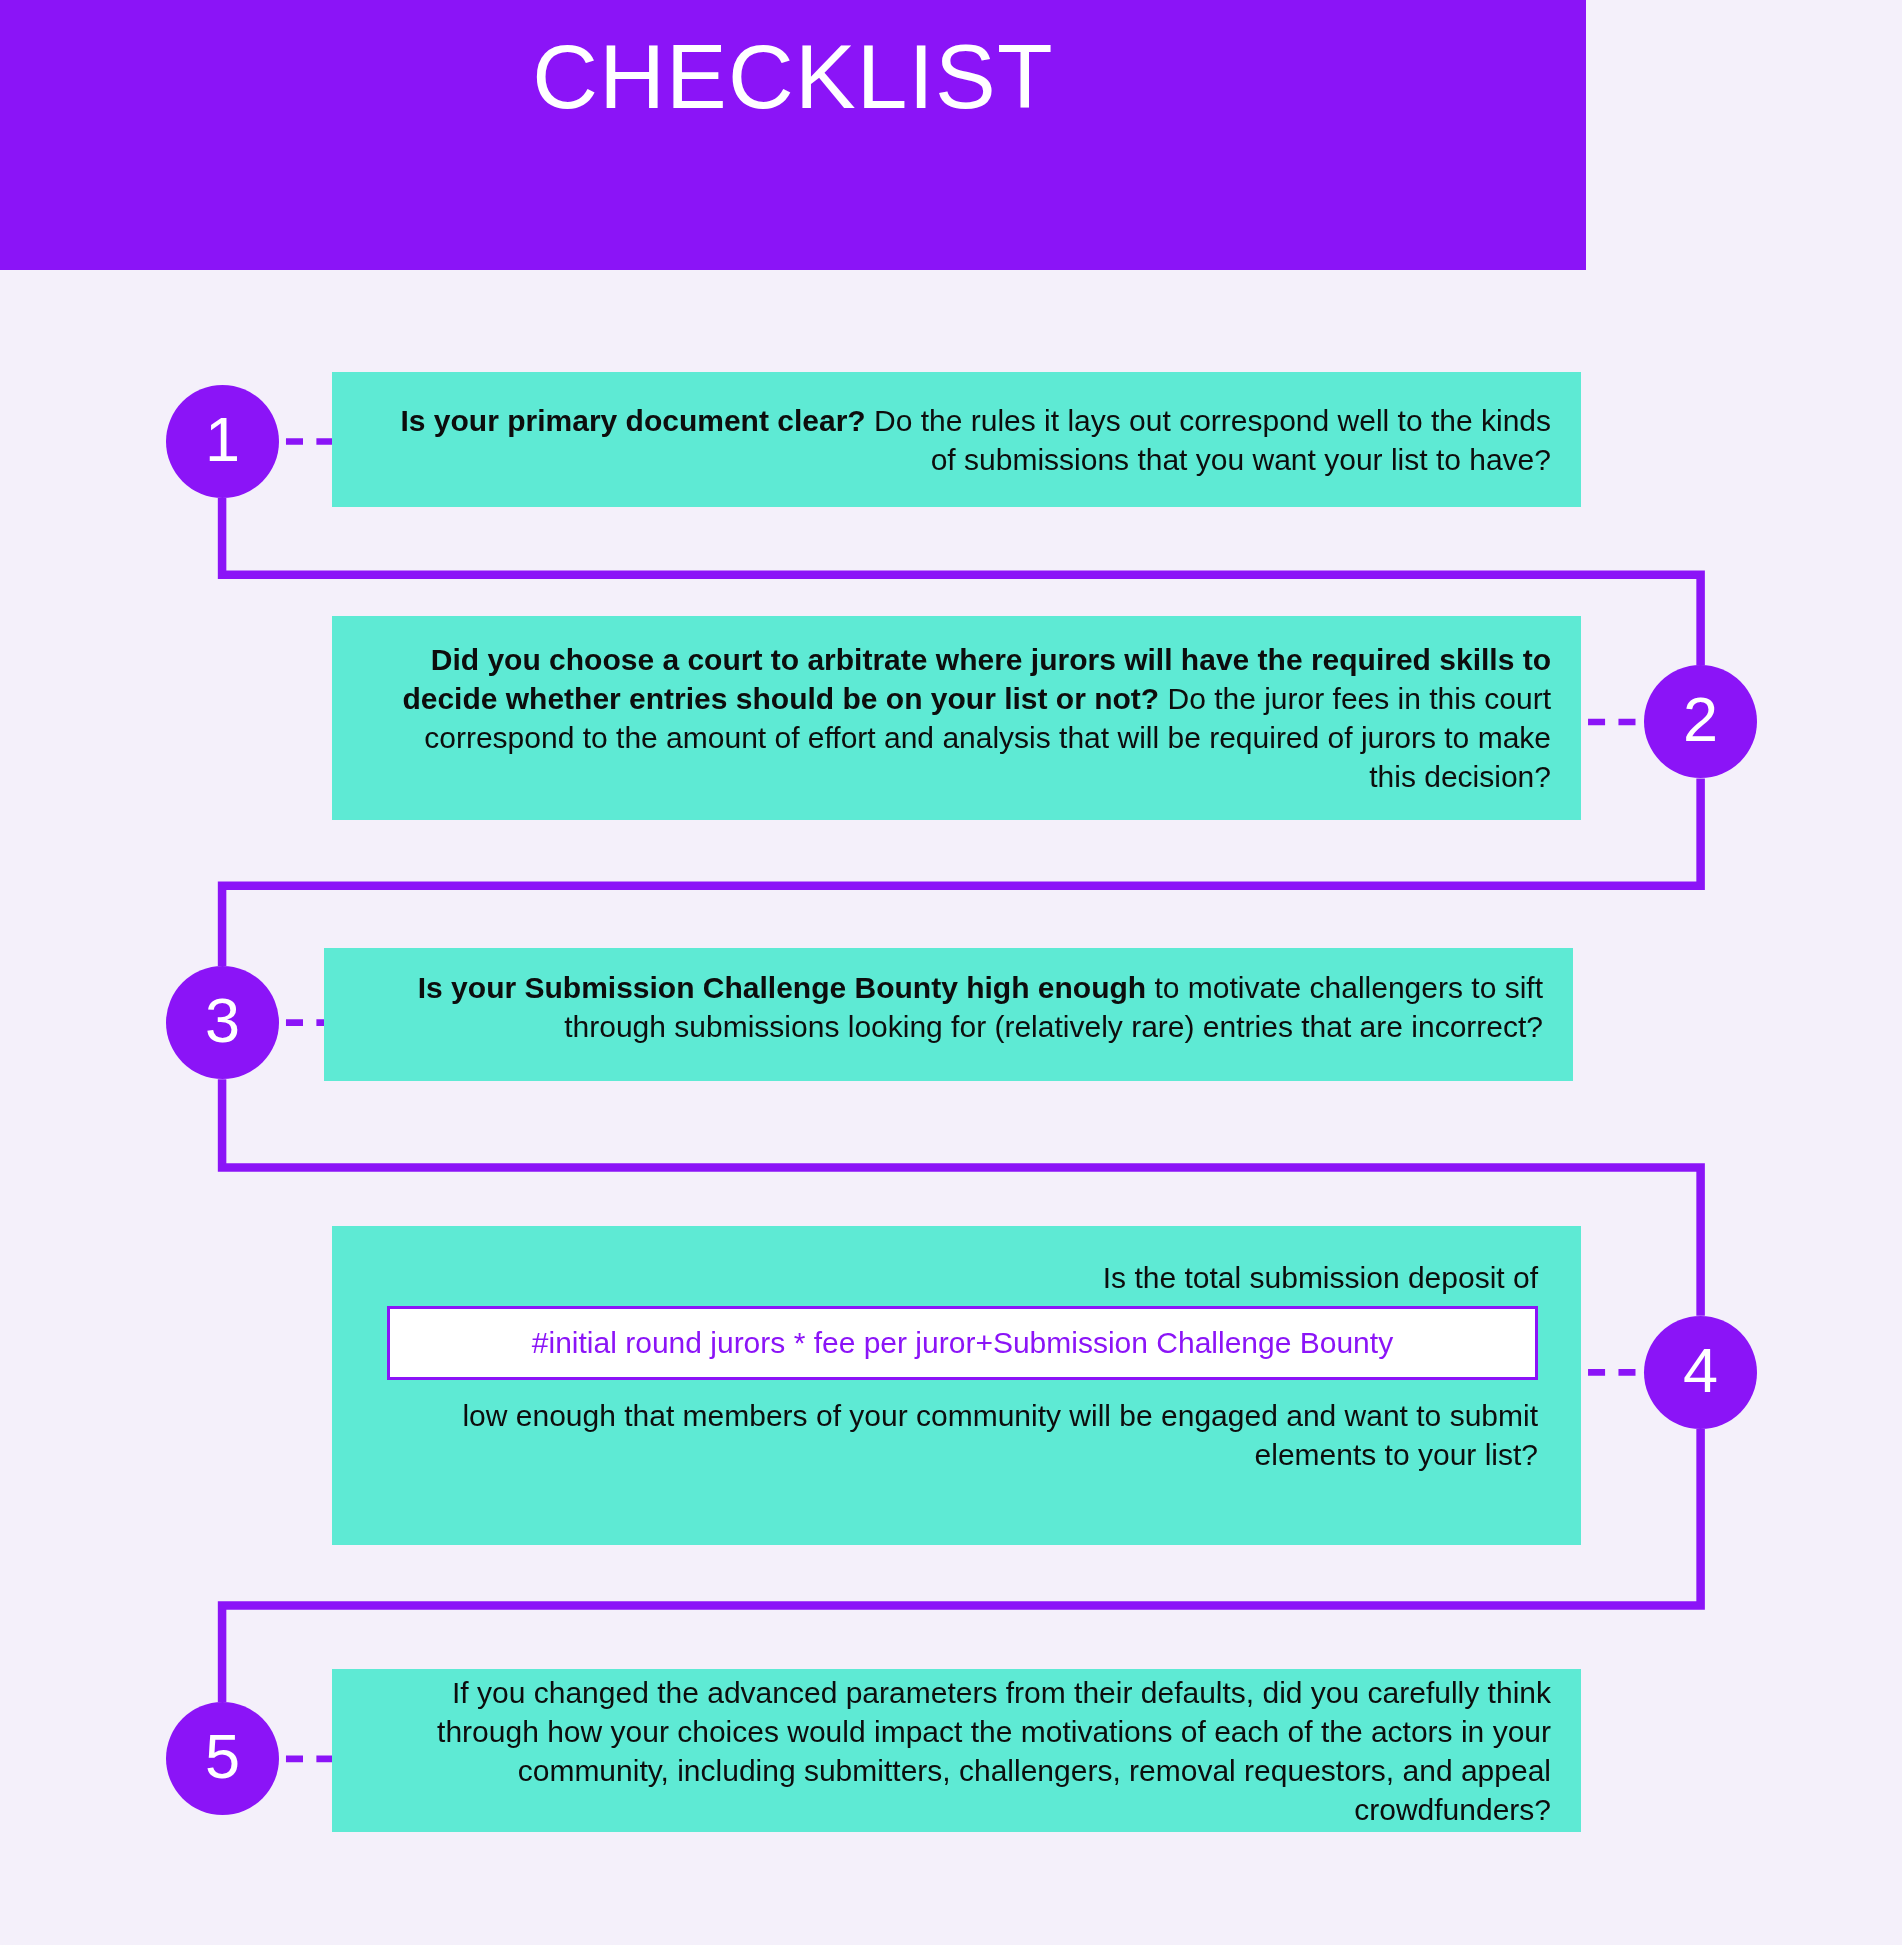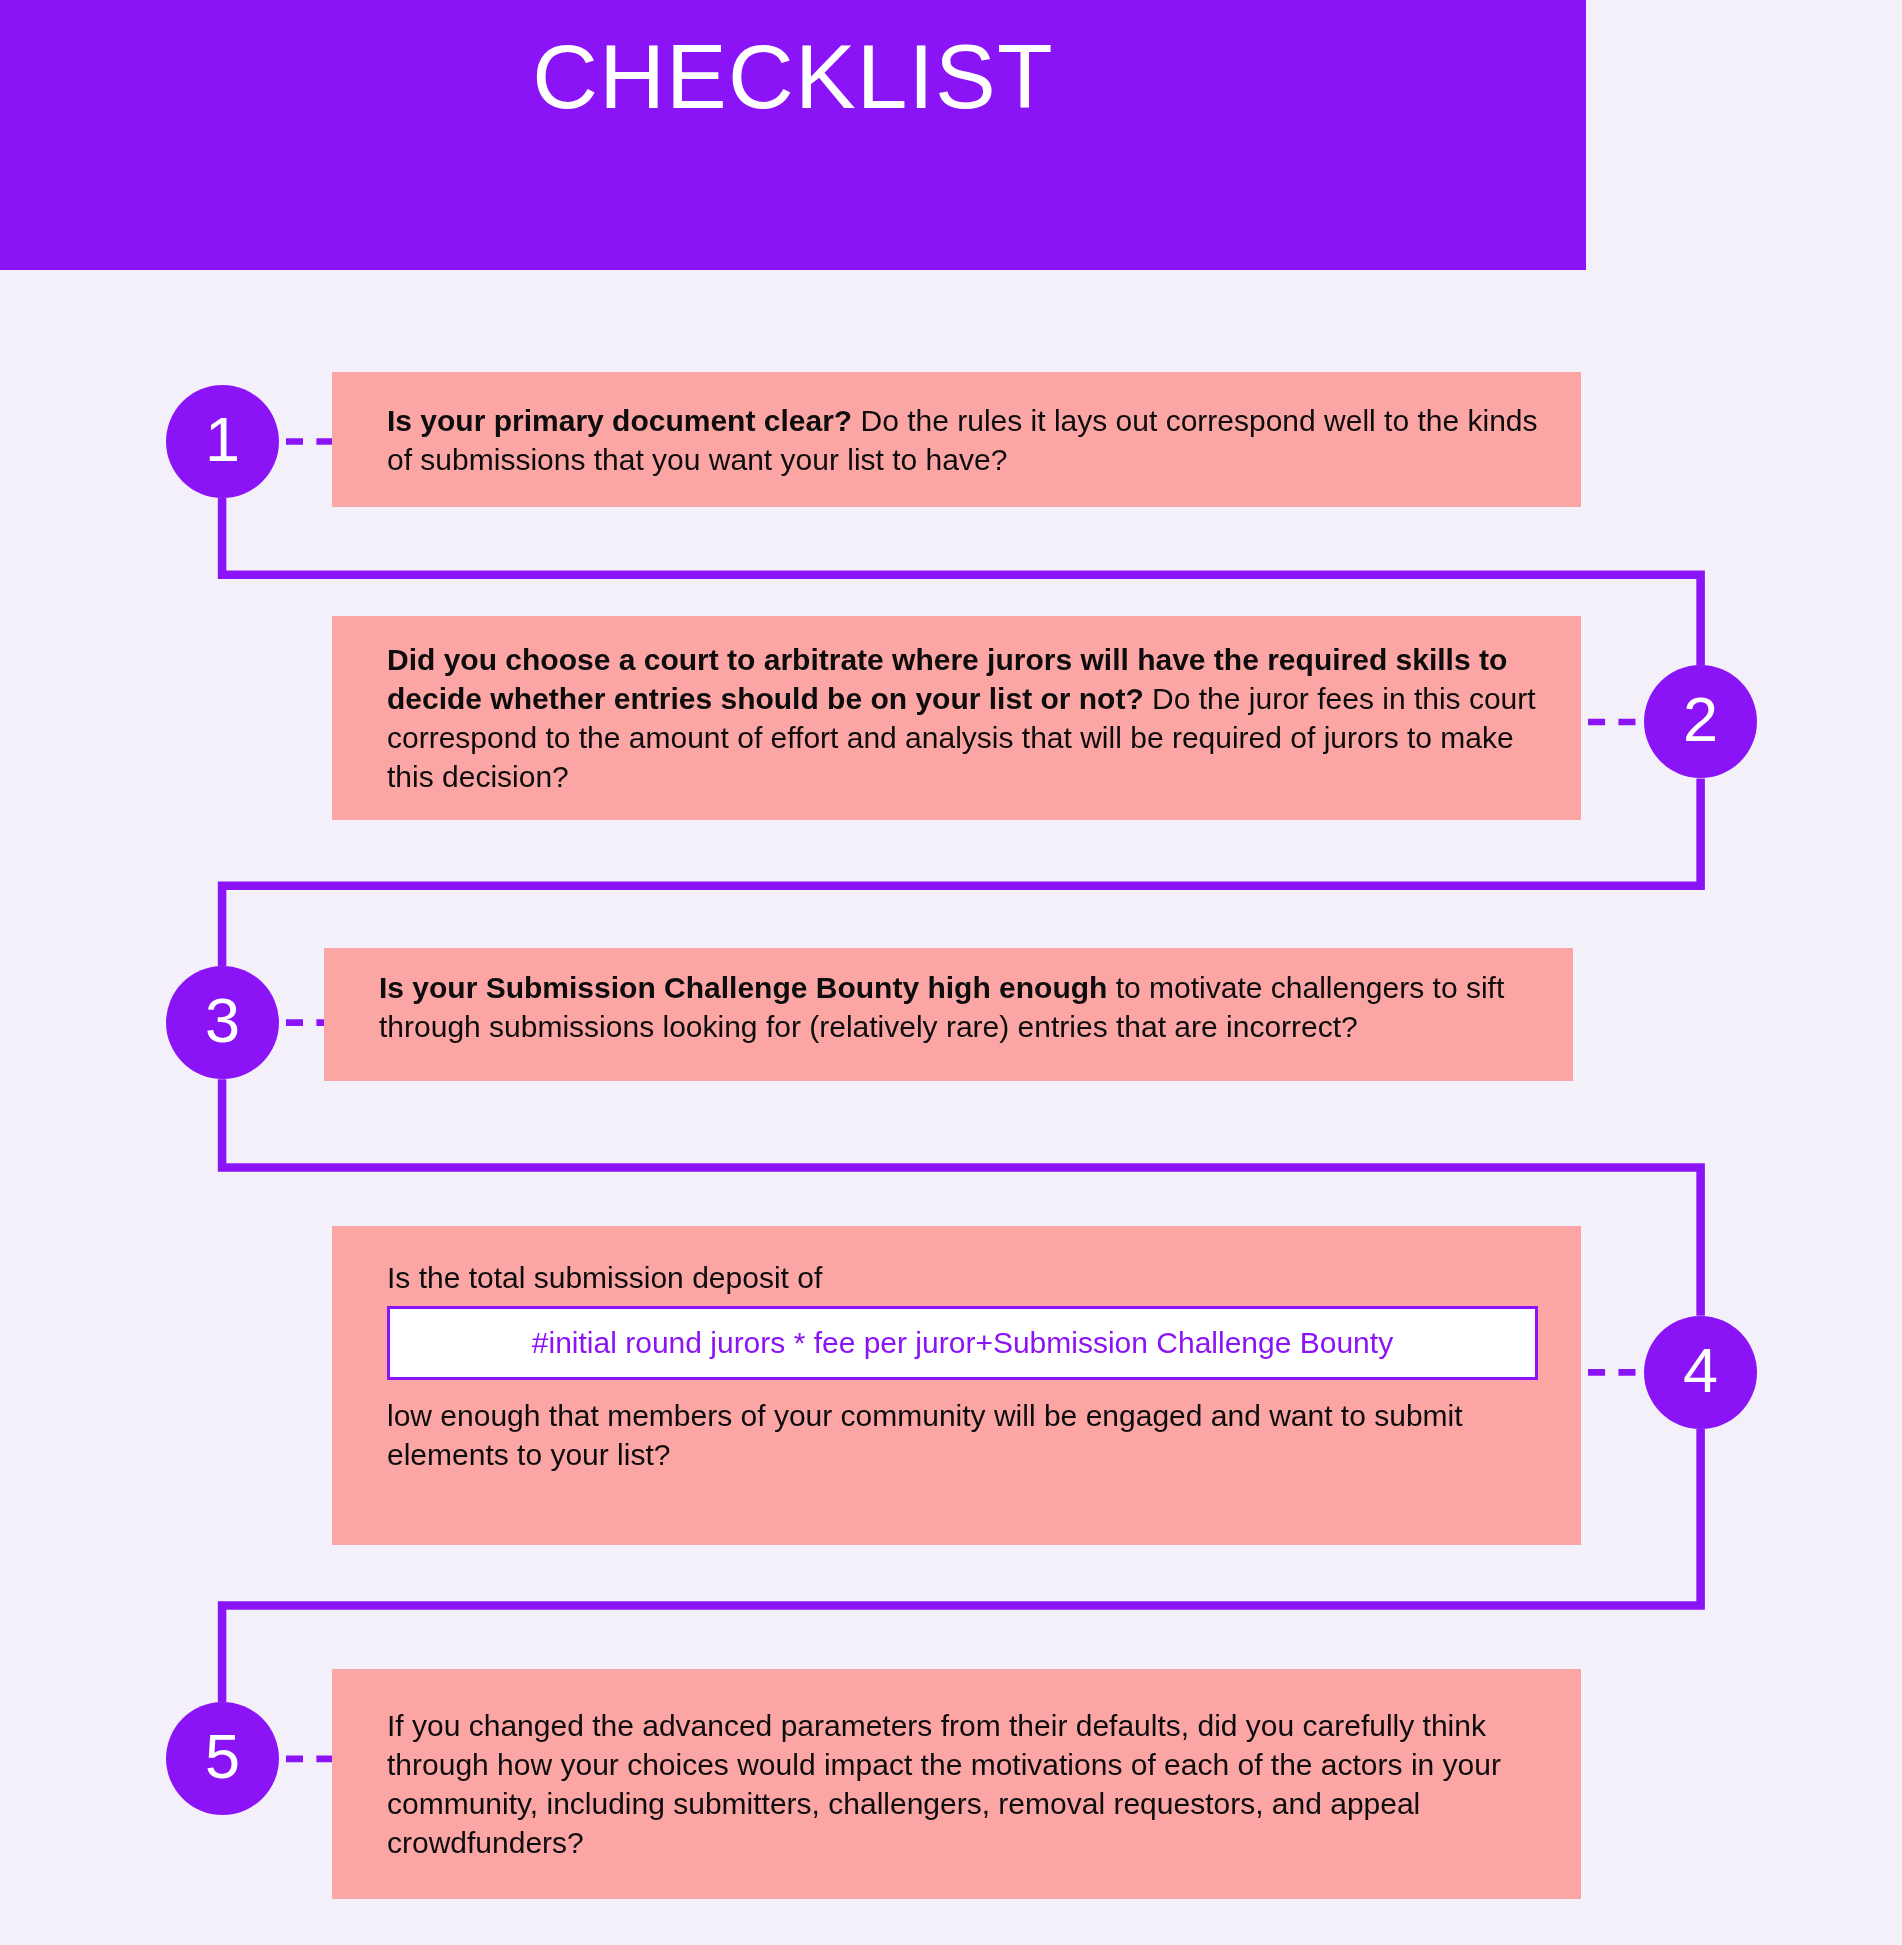"Is your primary document clear?" .card { background: #fca5a5 -> #5eead4; text-align: none -> right }
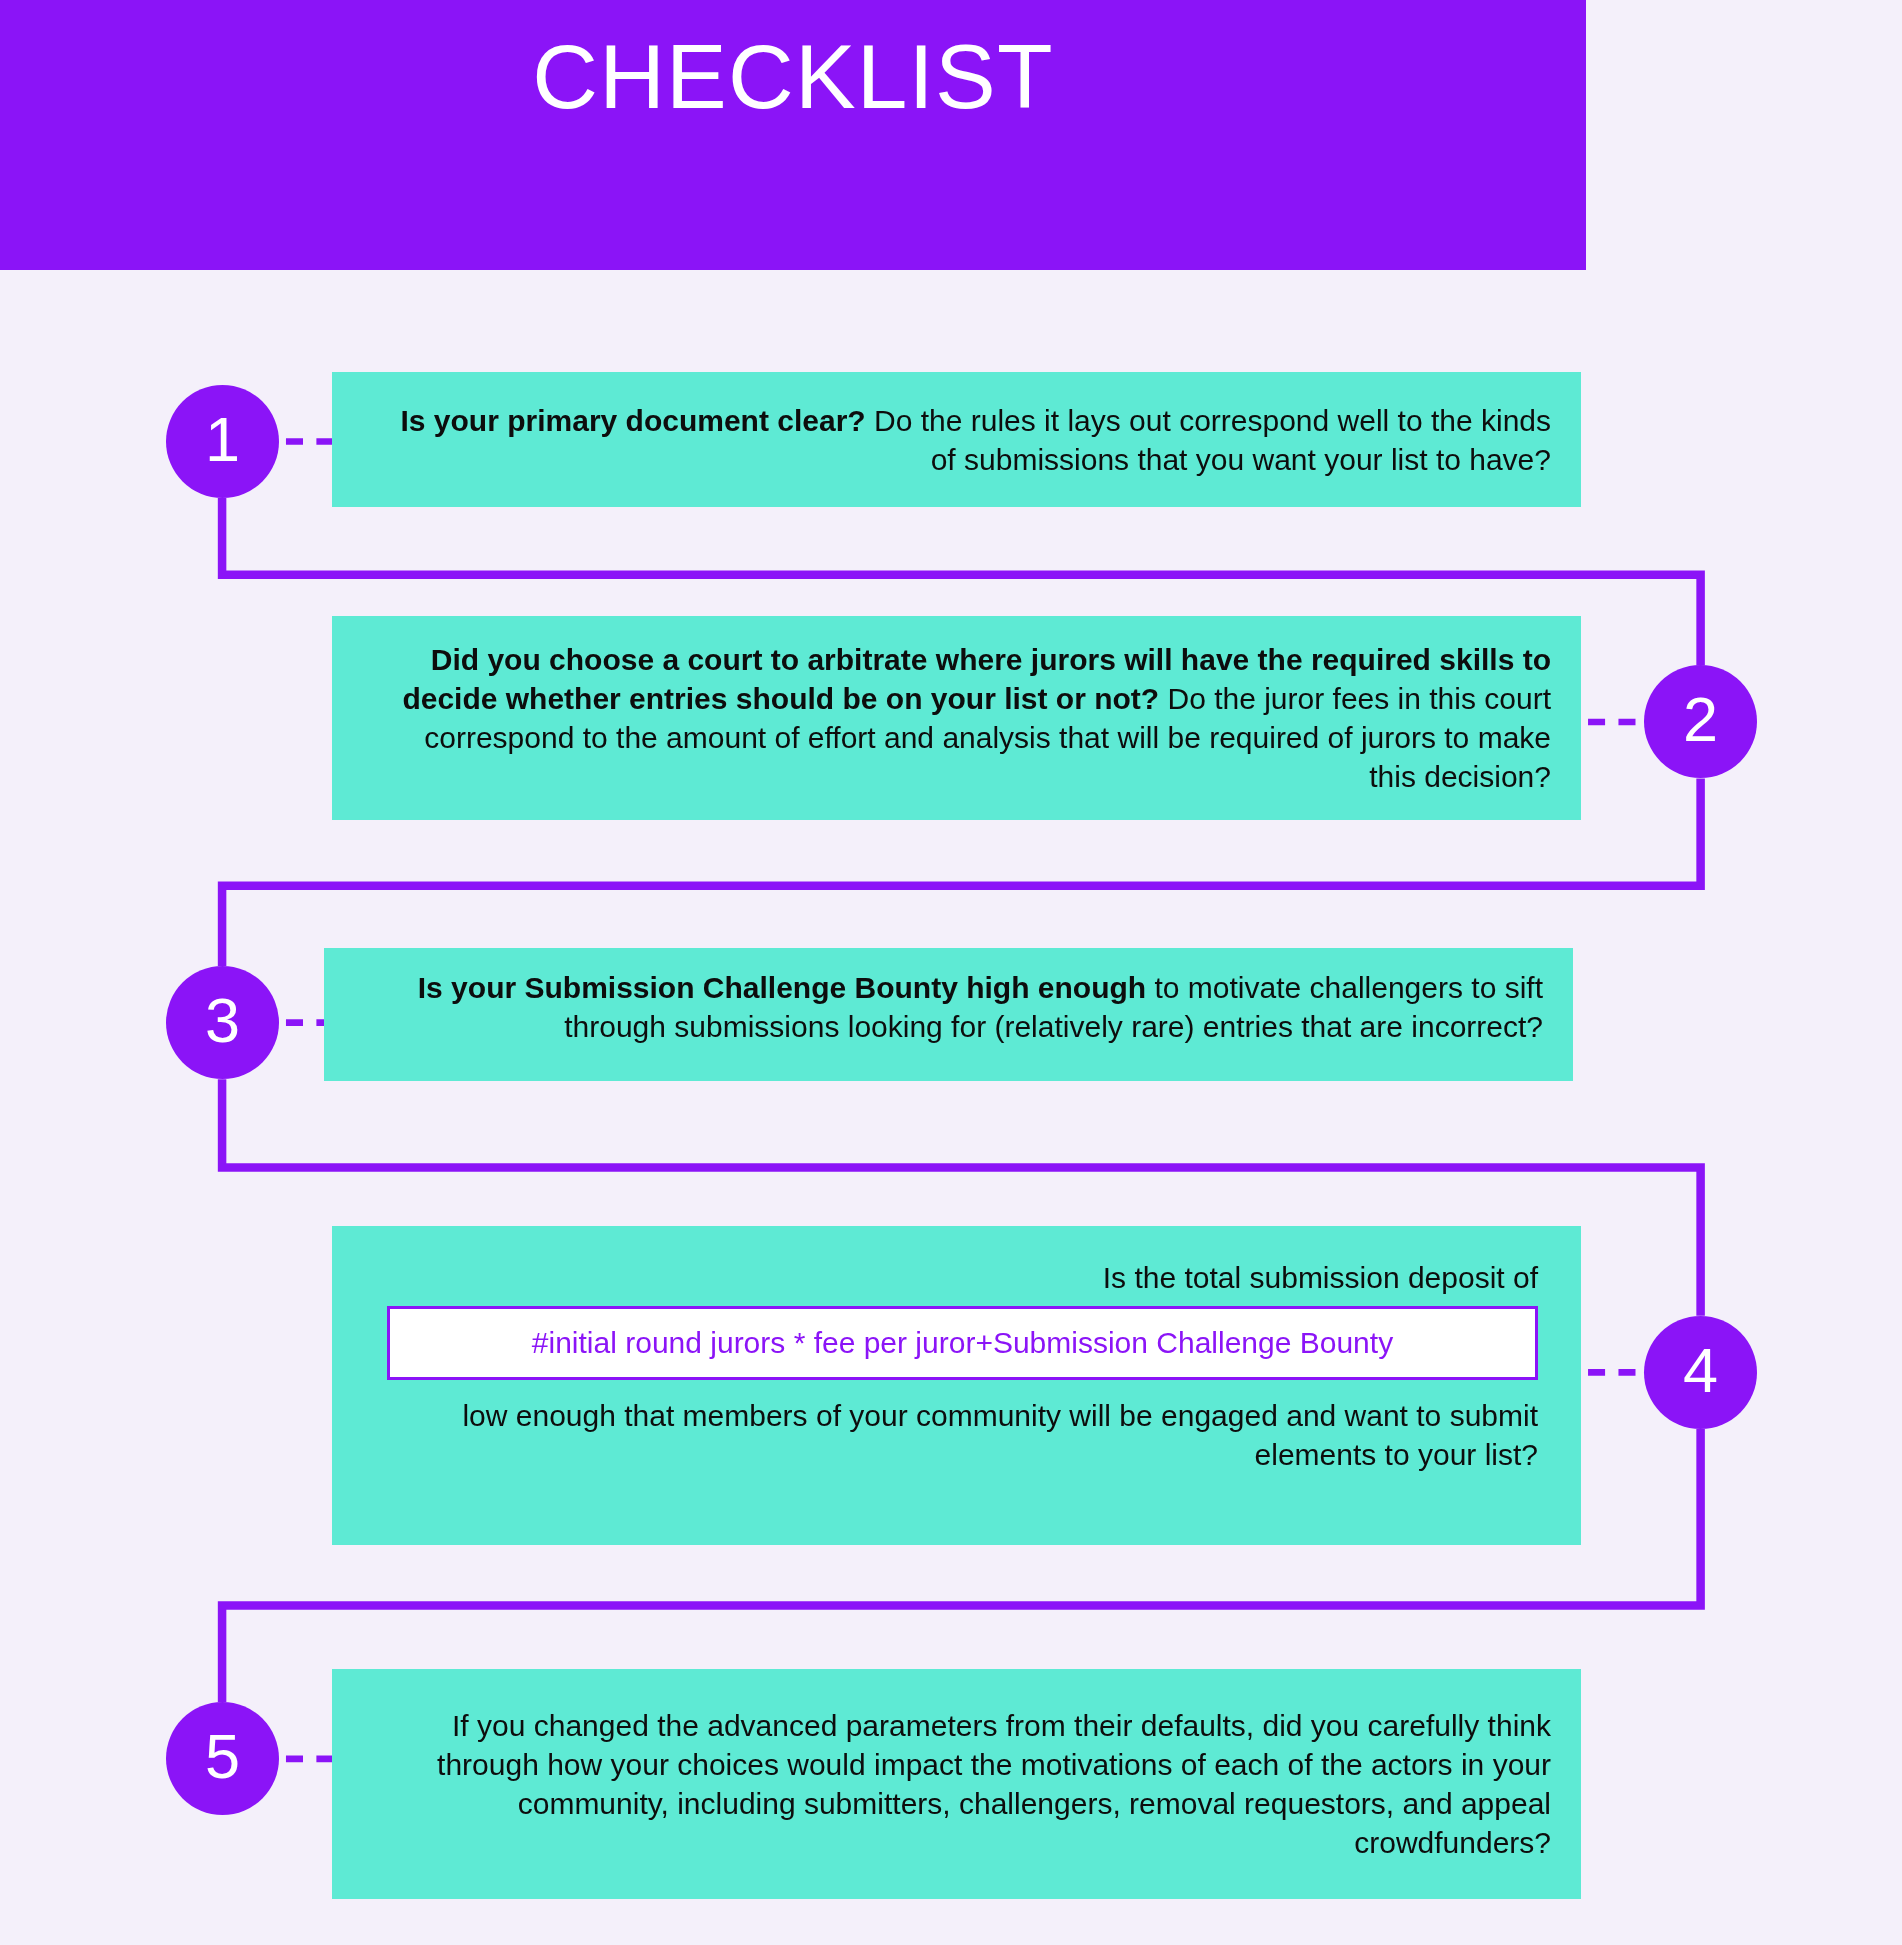"If you changed the advanced" div.card { height: 230px -> 163px }
